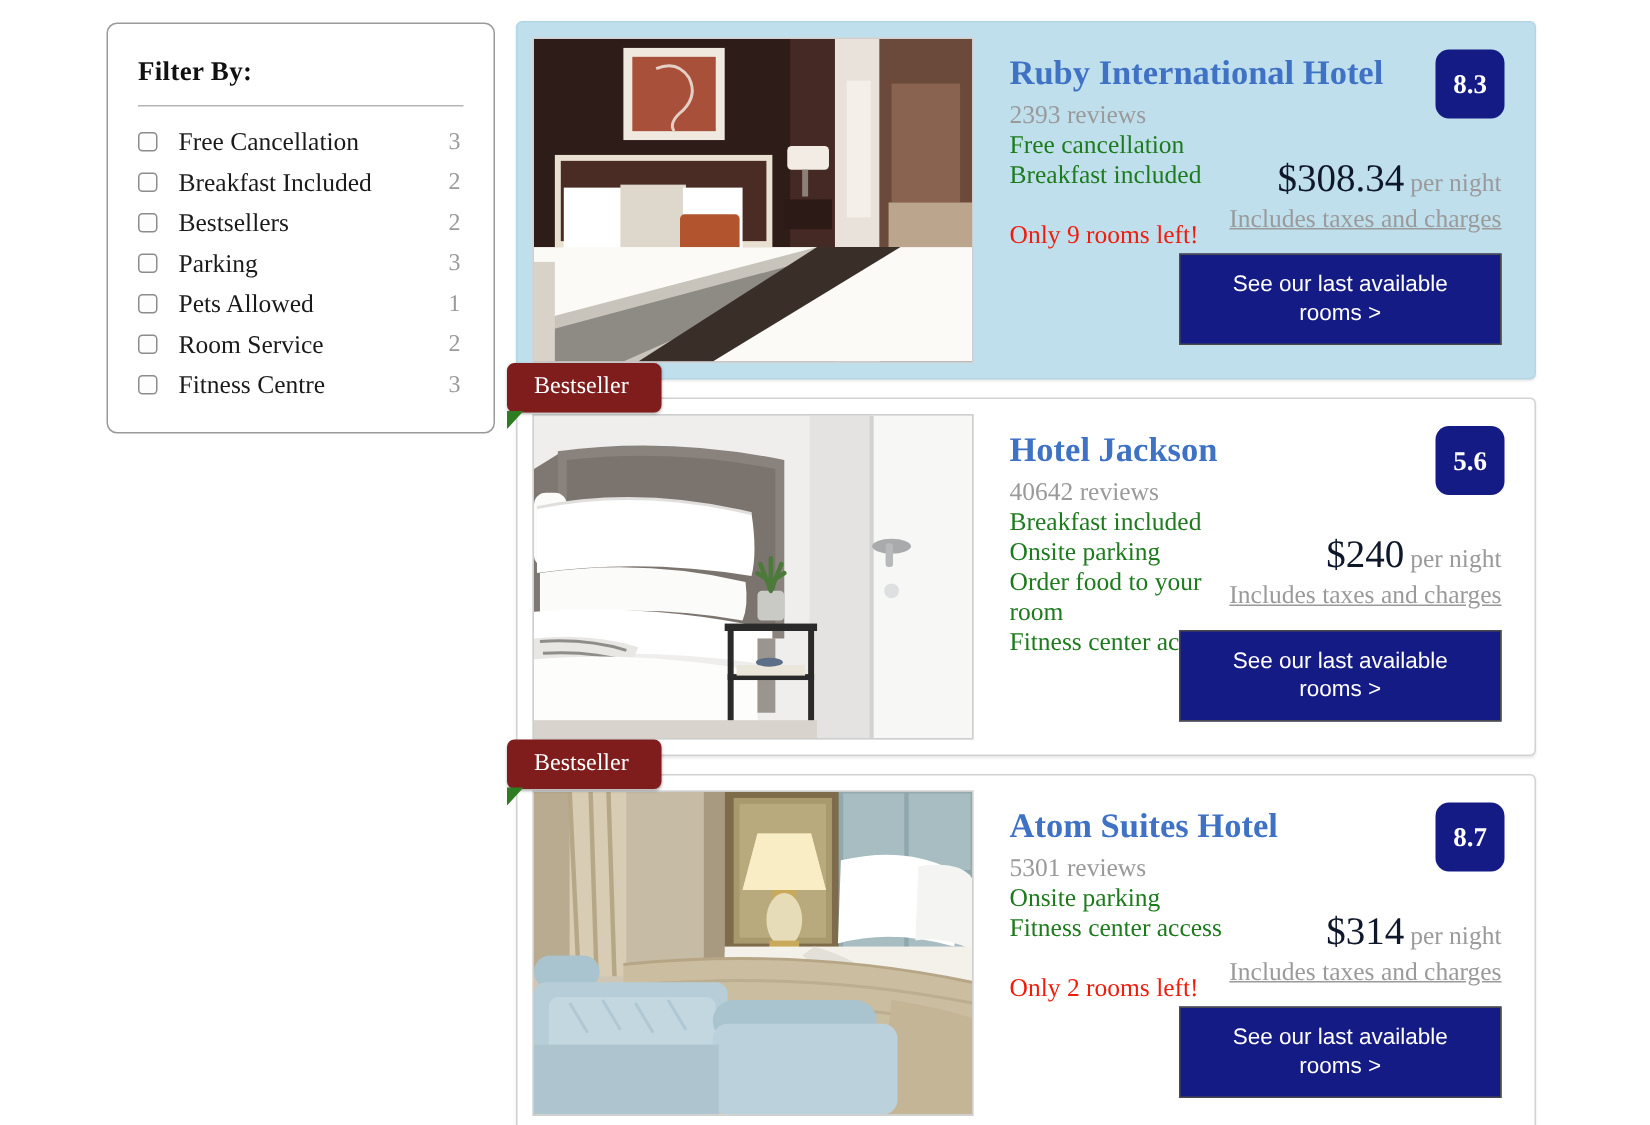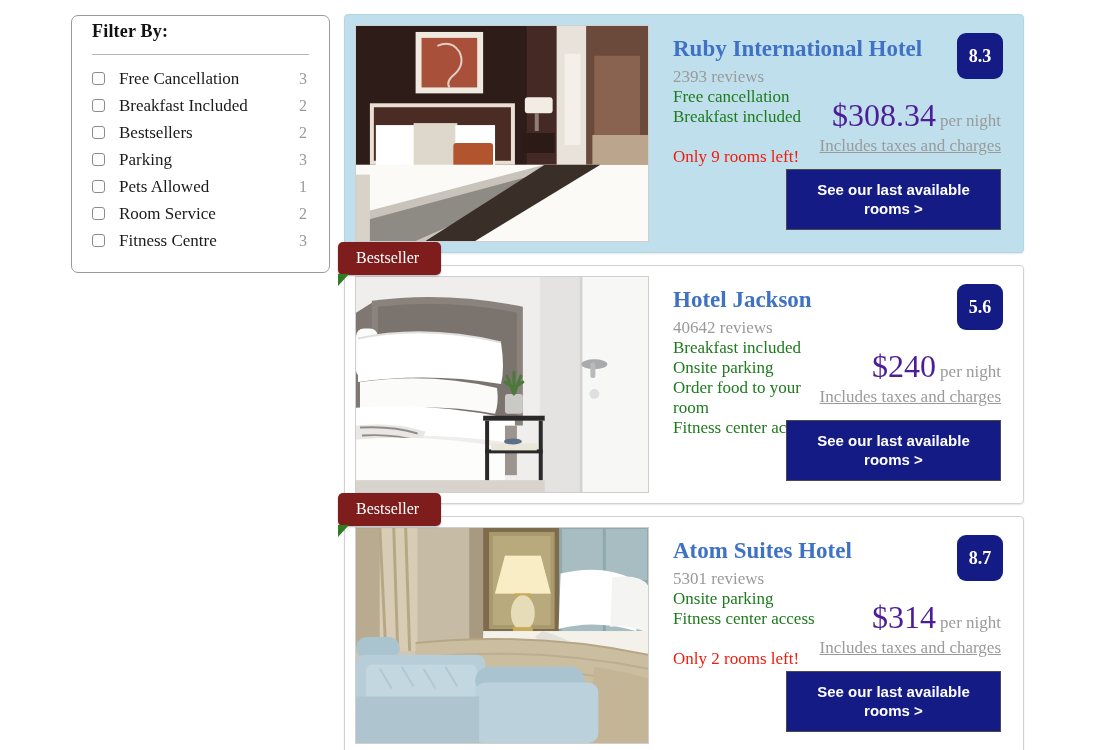"Filter By:" .filter-panel { padding: 0 20px 18px 20px -> 16px 20px 18px 20px }
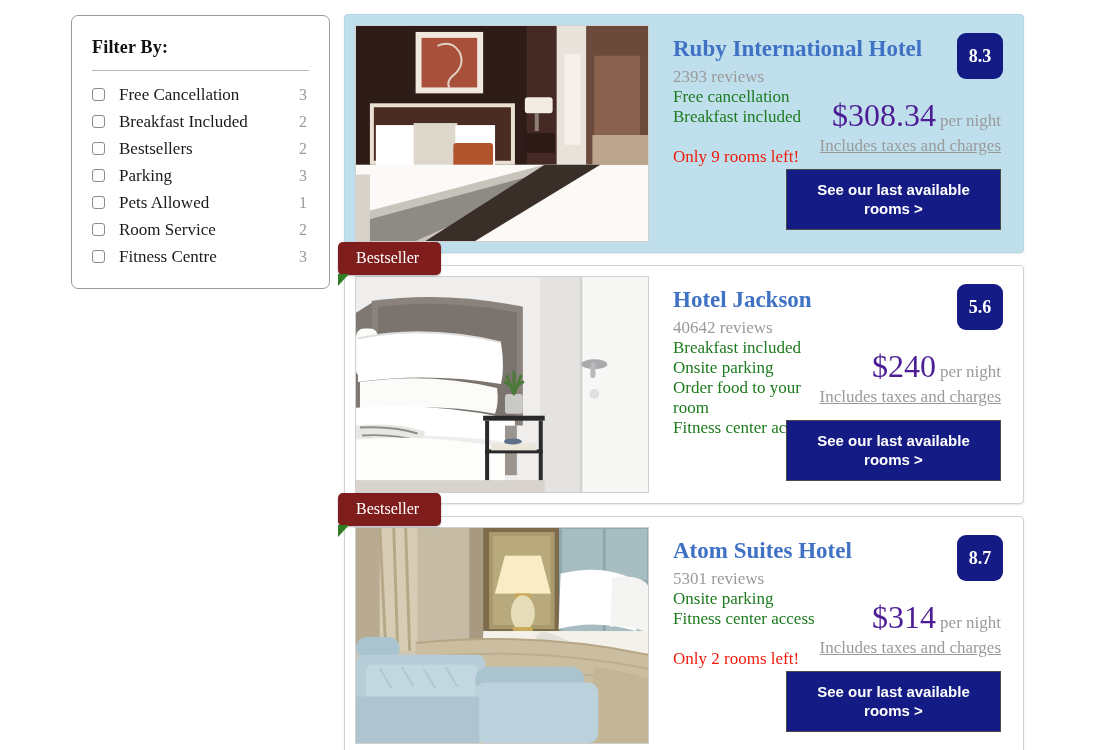"$308.34" .price { color: #4c1d95 -> #0f172a; font-size: 32px -> 26px }
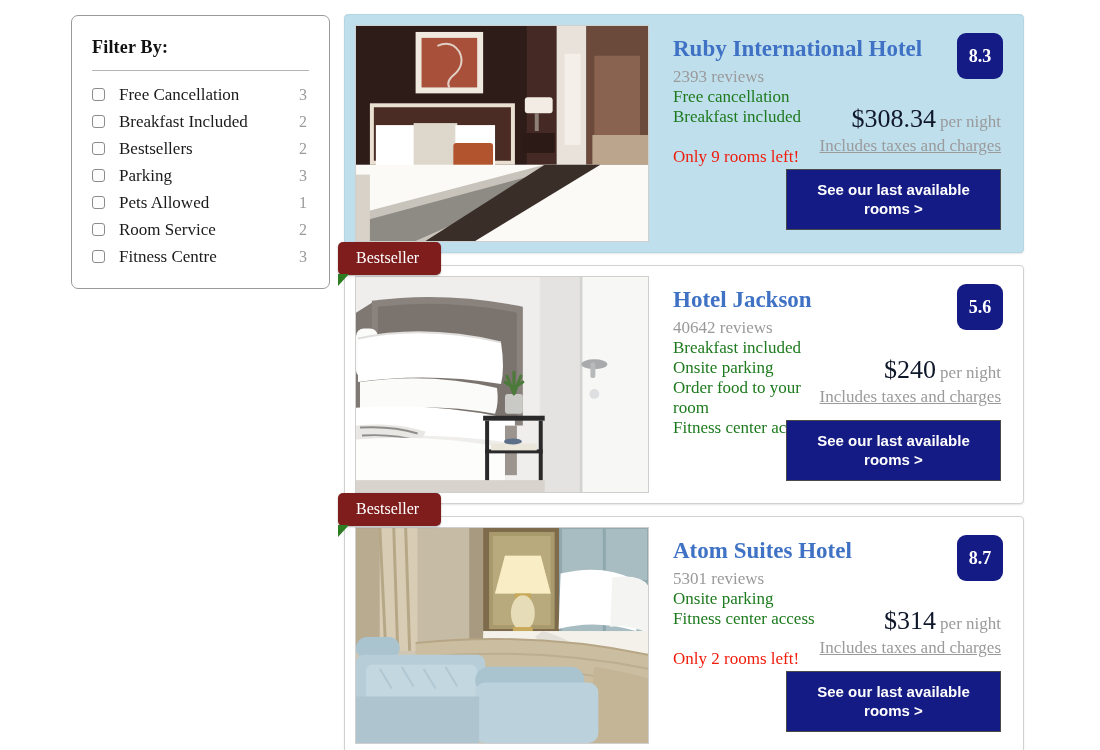"See our last available rooms" .cta { font-weight: bold -> normal }
